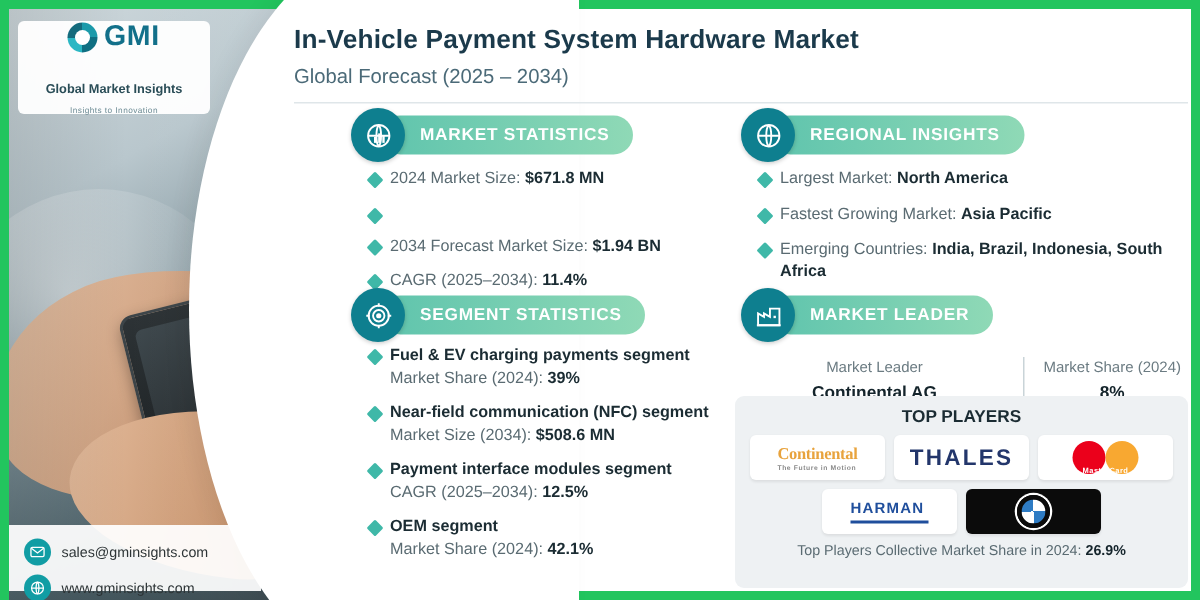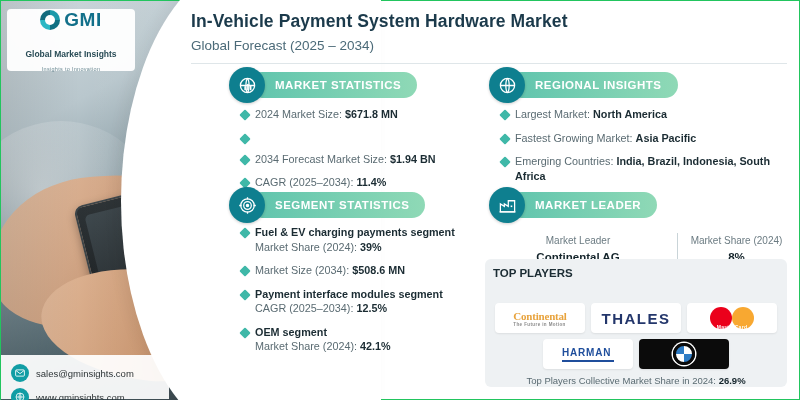"GMI" .infographic { border: 1px solid #22c55e -> 6px solid #22c55e }
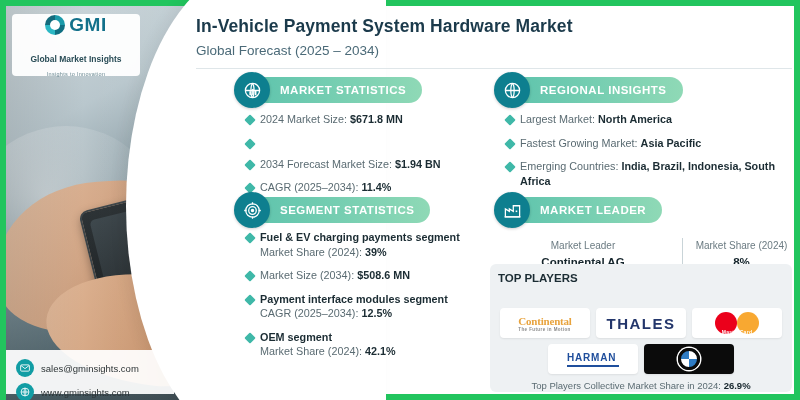"Near-field communication (NFC) segment" span.bul-strong { html: none -> <span>Near-field communication (NFC) segment</span> }
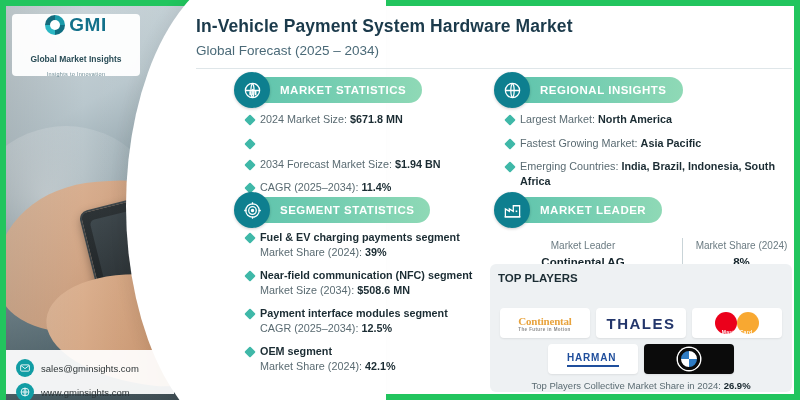"TOP PLAYERS" .players-title { margin: 2px 0 24px -> 2px 0 6px; text-align: none -> center }
